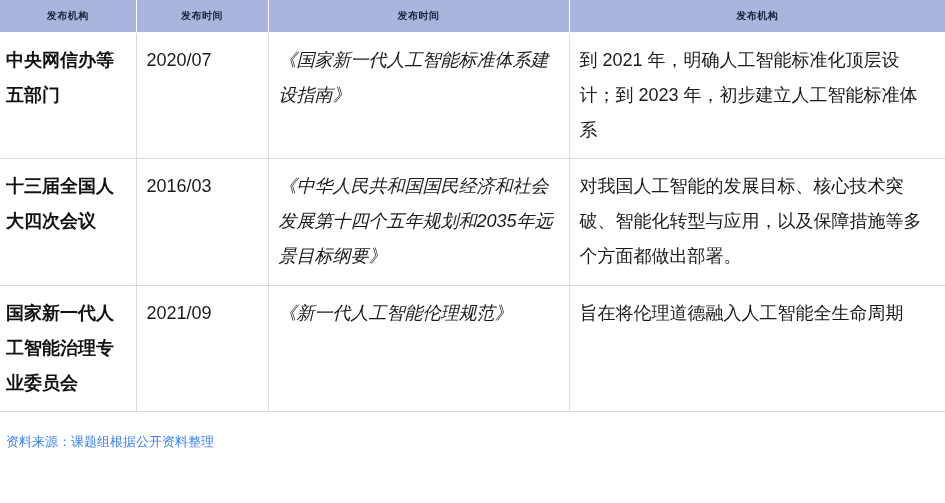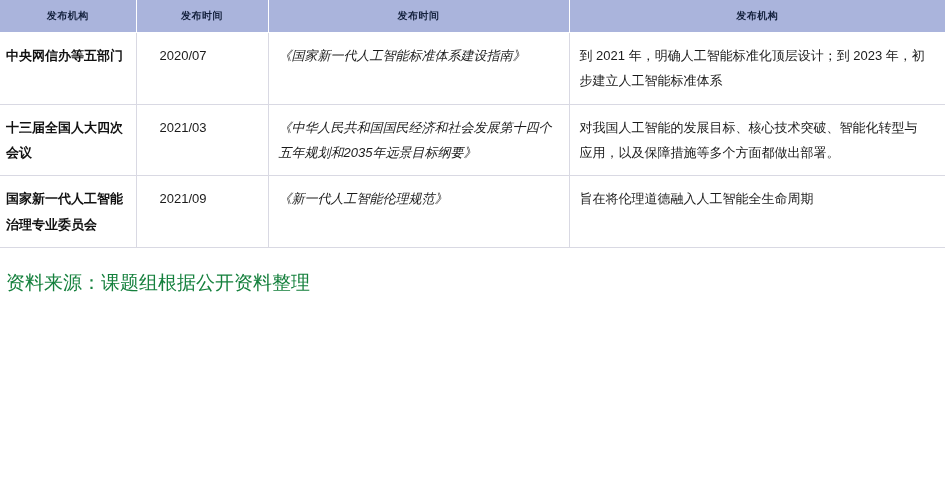"中央网信办等五部门" tbody td { font-size: 13px -> 18px }
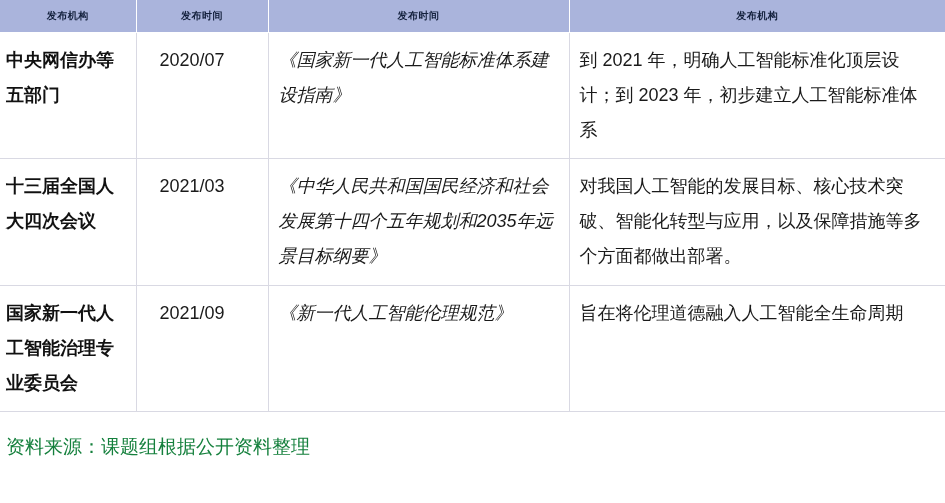"2020/07" tbody td.date { padding-left: 23px -> 10px }
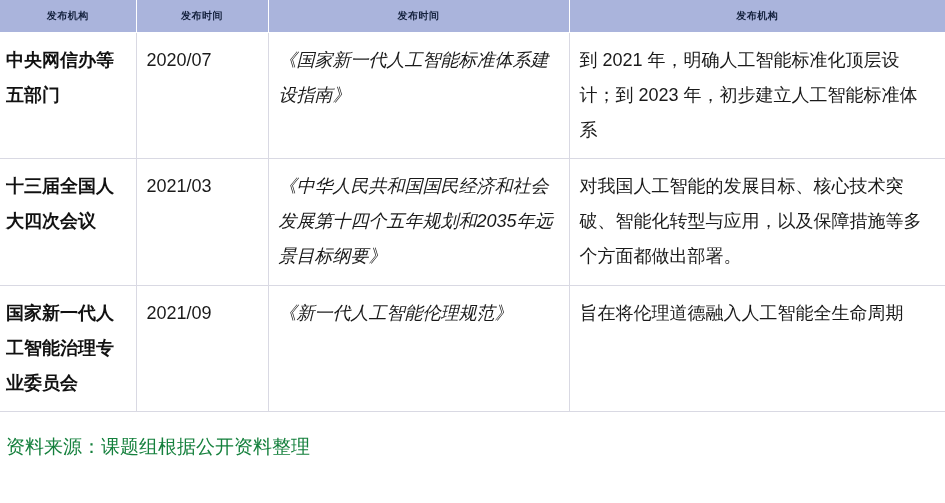"2021/03" td.date { text: 2021/03 -> 2016/03 }
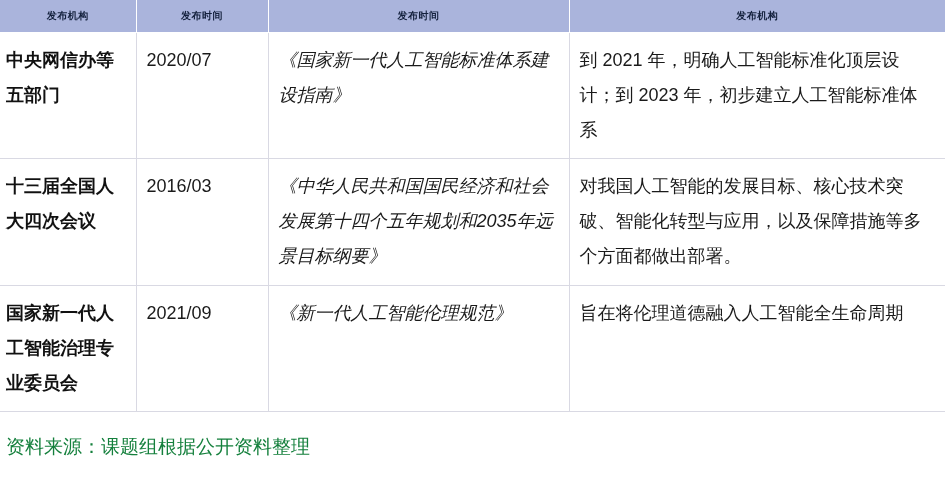"资料来源：课题组根据公开资料整理" .source { color: #15803d -> #3b82f6; font-size: 19px -> 13px }
